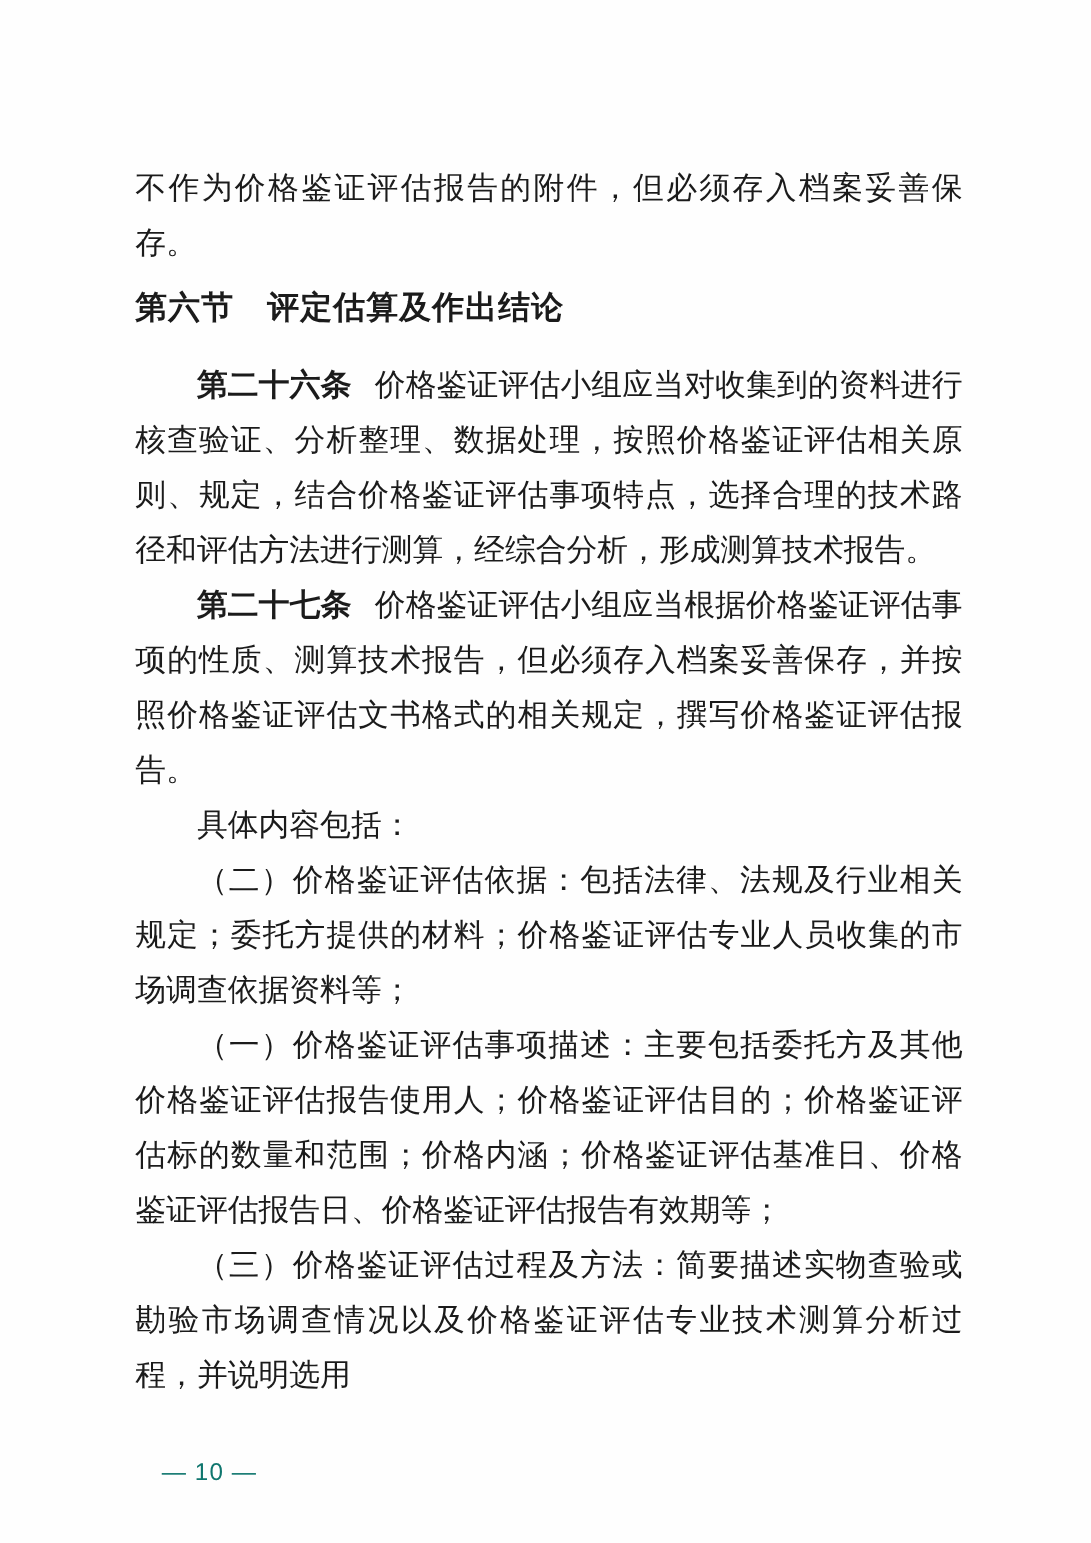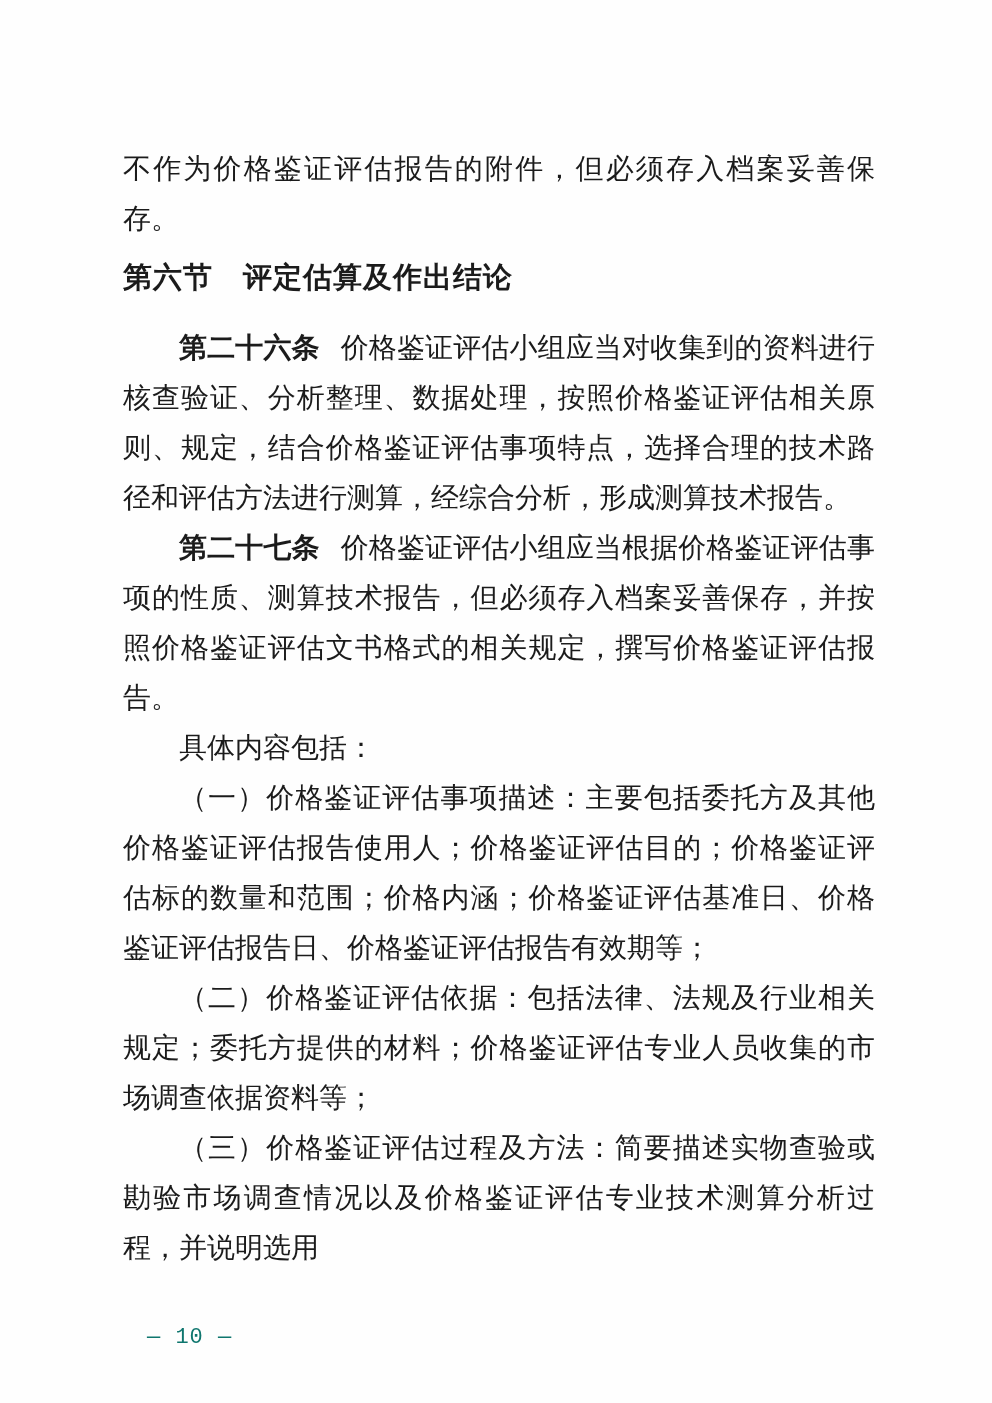"不作为价格鉴证评估报告的附件，但必须存入档案妥善保存。" .page { font-family: Liberation Mono, monospace -> Liberation Sans, sans-serif }
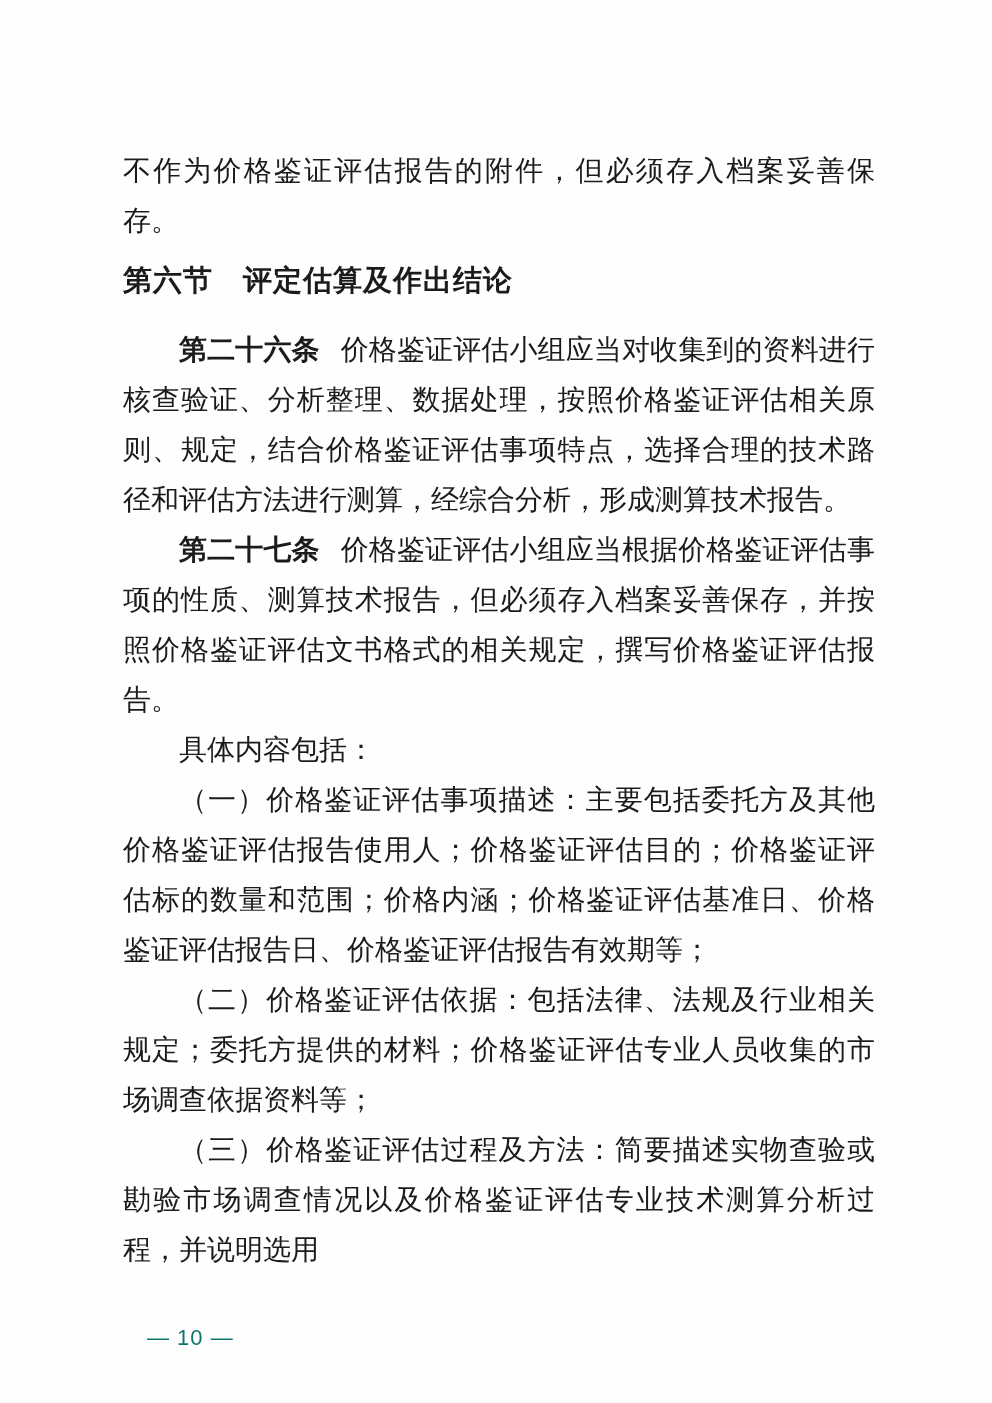"（一）价格鉴证评估事项描述：主要包括委托方及其他价格鉴证评估报告使用人；价格鉴证" p.para { order: before "（二）价格鉴证评估依据：包括法律、法规及行业相关规定；委托方提供的材料；价格鉴证" -> after "（二）价格鉴证评估依据：包括法律、法规及行业相关规定；委托方提供的材料；价格鉴证" }
